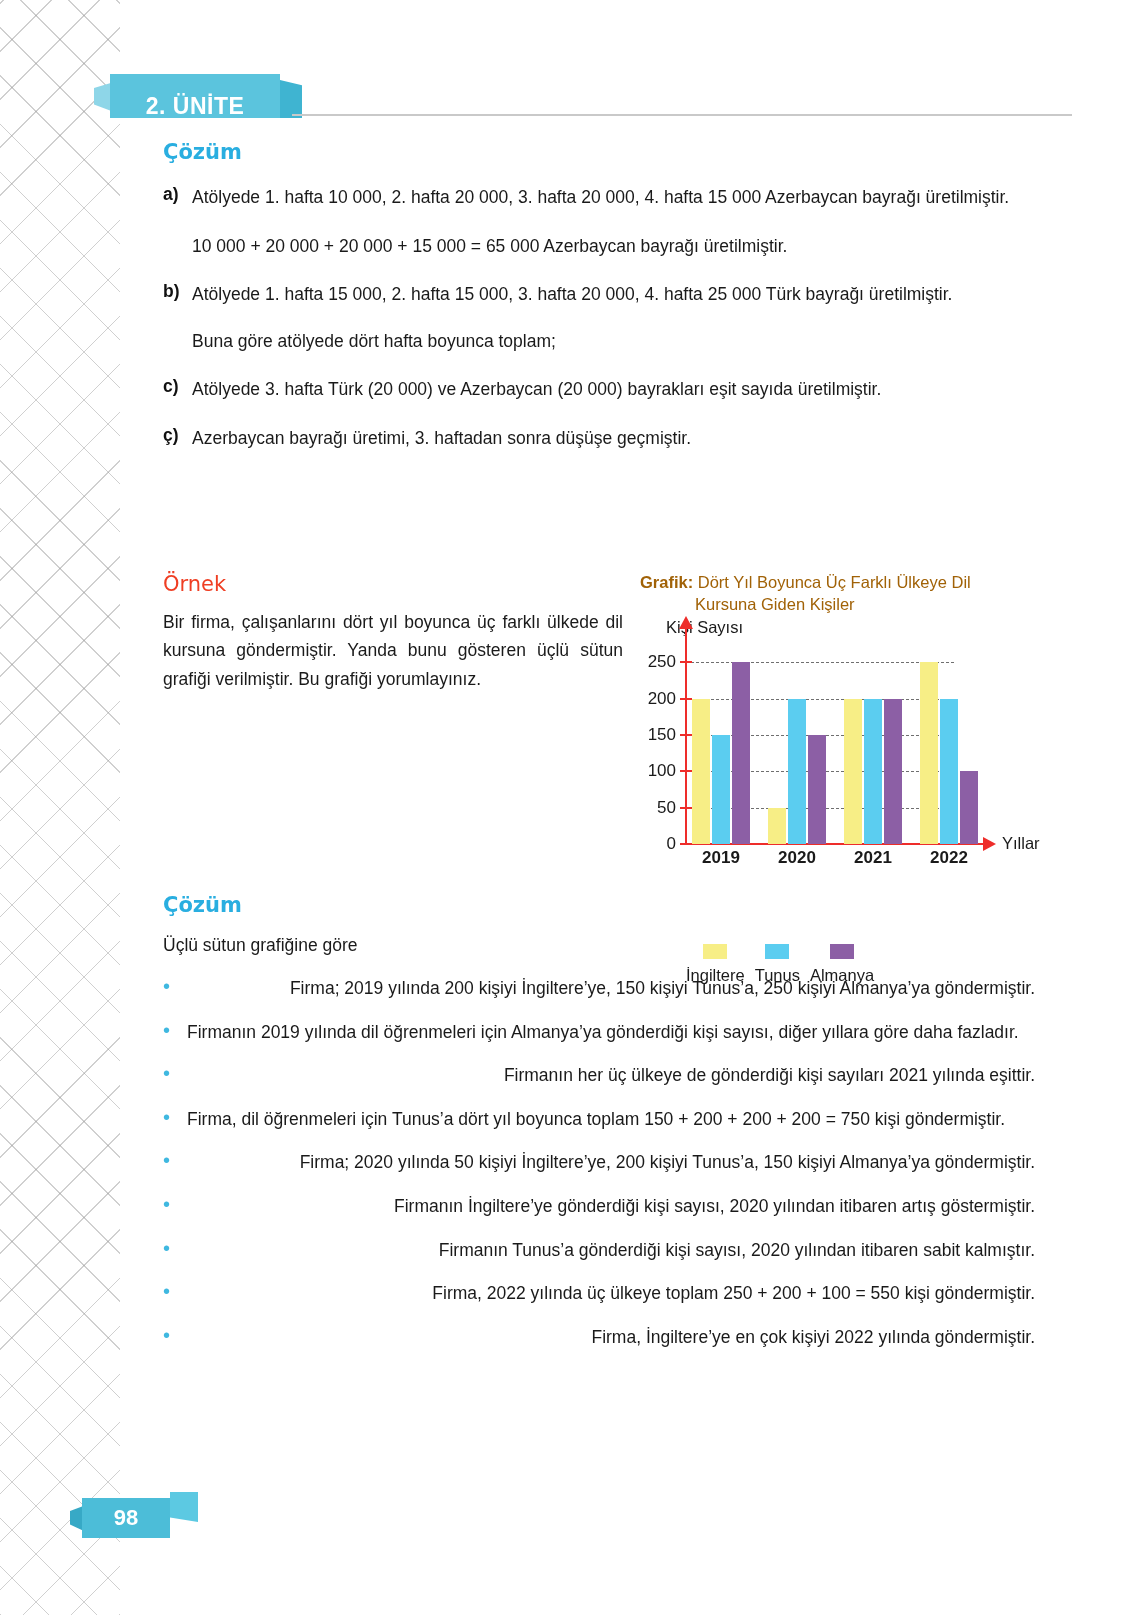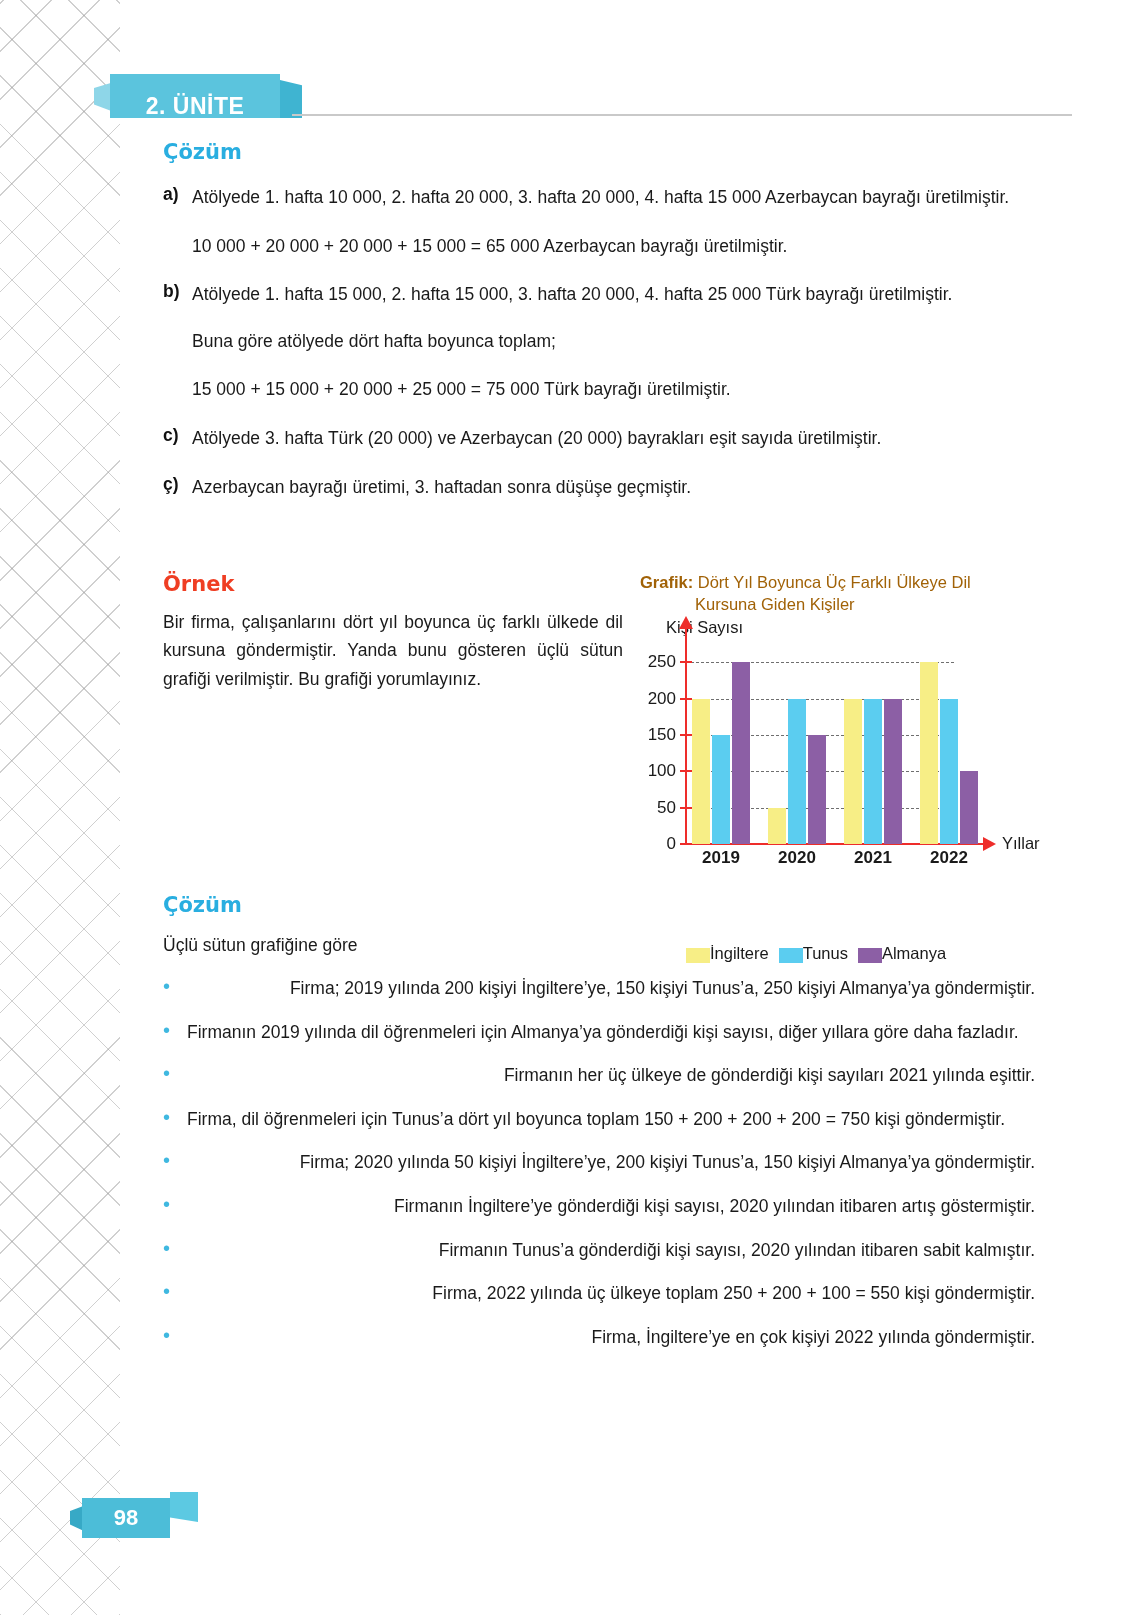"15 000 + 15 000" div.q-body { html: <div>15 000 + 15 000 + 20 000 + 25 000 = 75 000 Türk bayrağı üretilmiştir.</div> -> none }
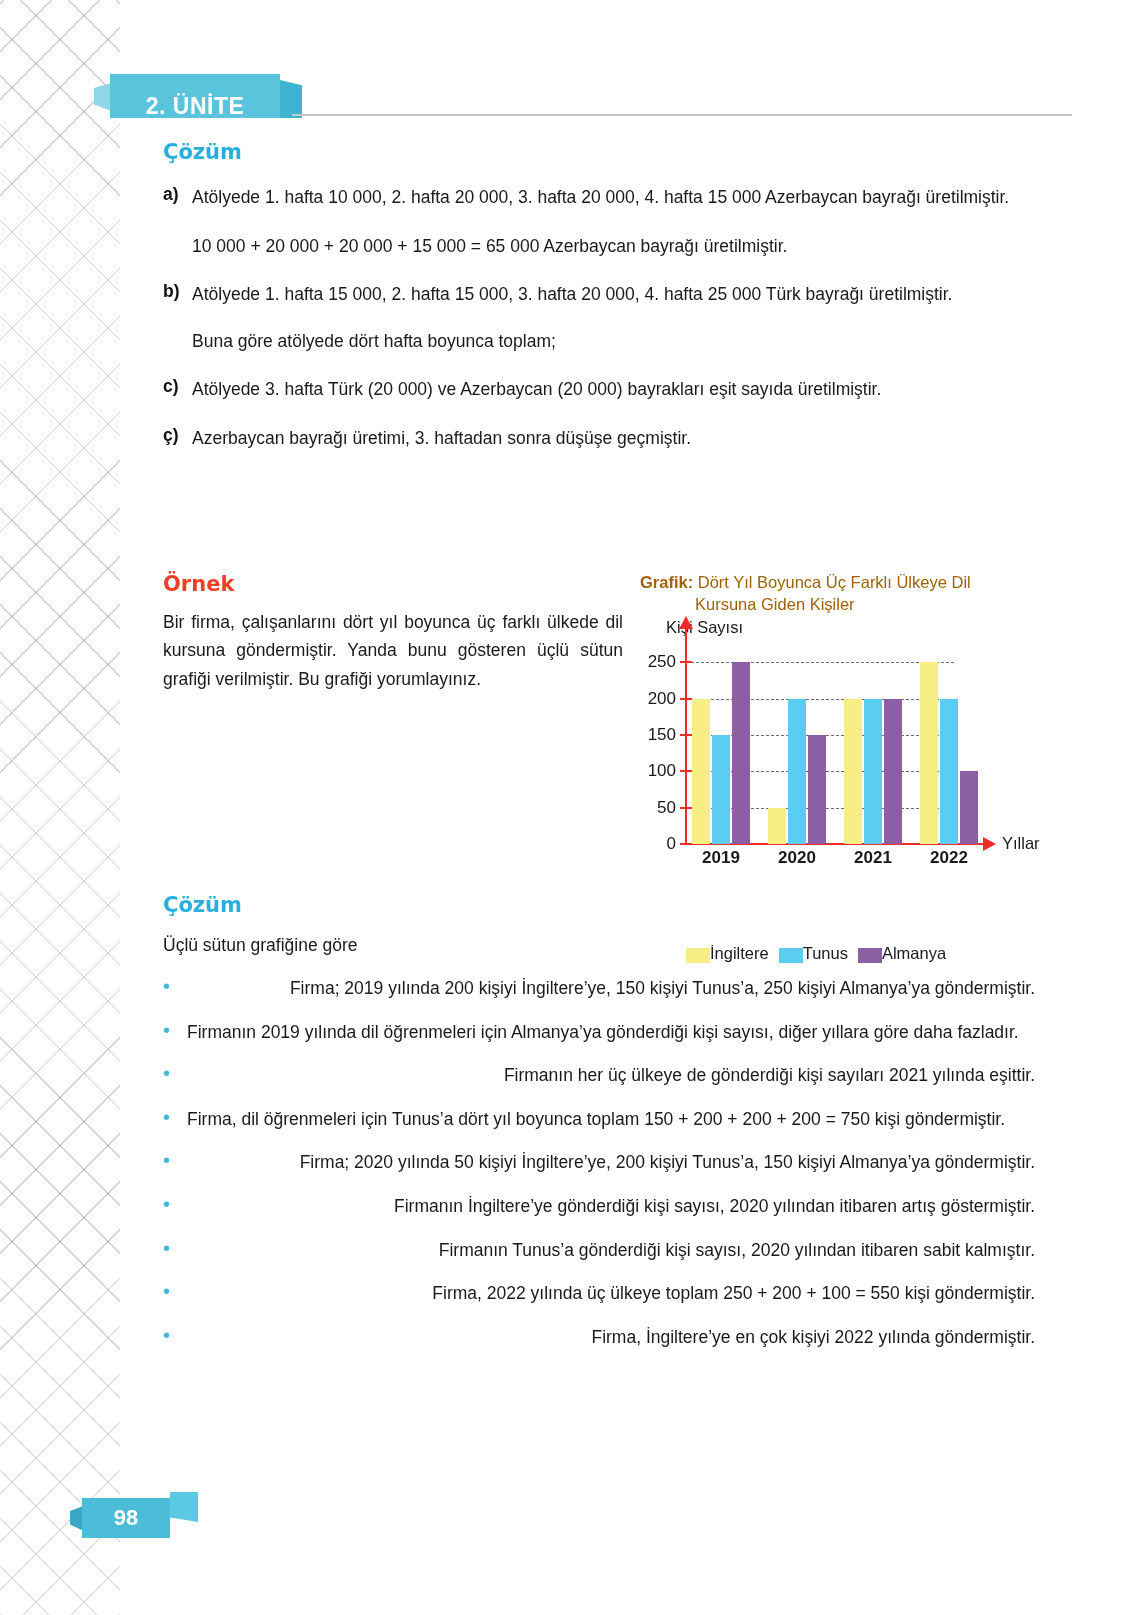"Örnek" .heading-ornek { font-weight: bold -> normal }
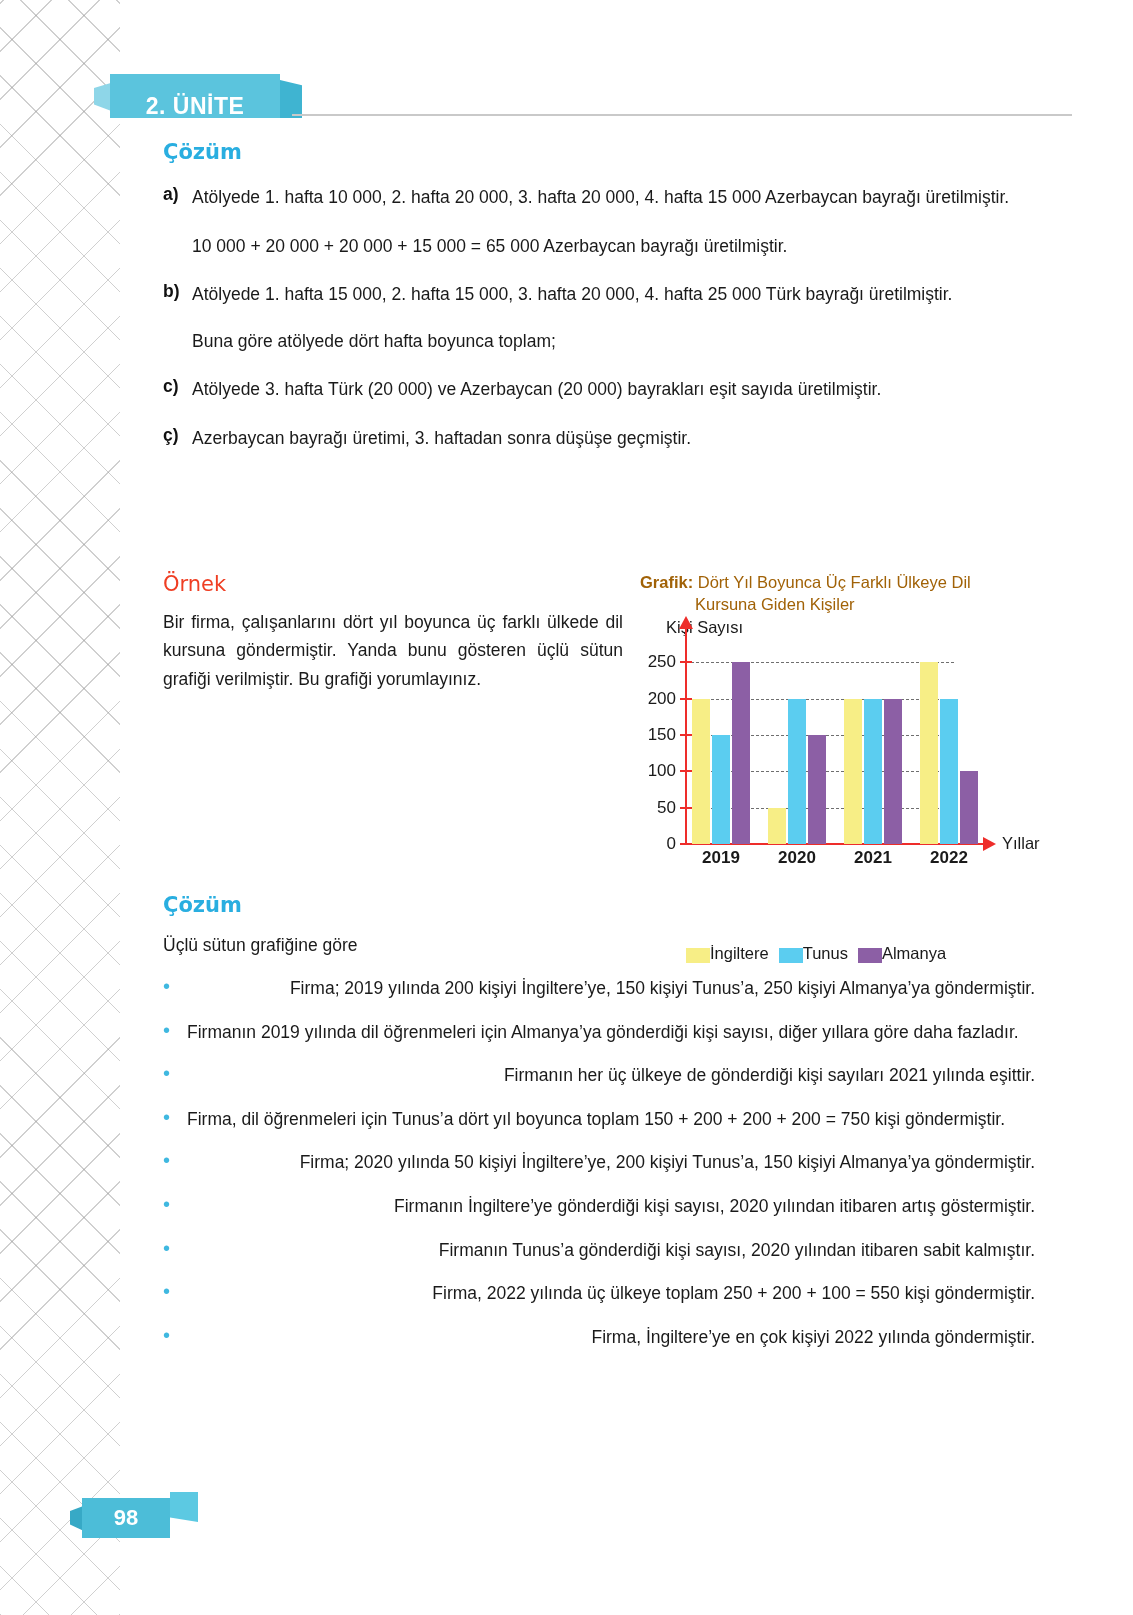"İngiltere" .legend-item { align-items: flex-end -> center; flex-direction: none -> column; gap: none -> 7px }
